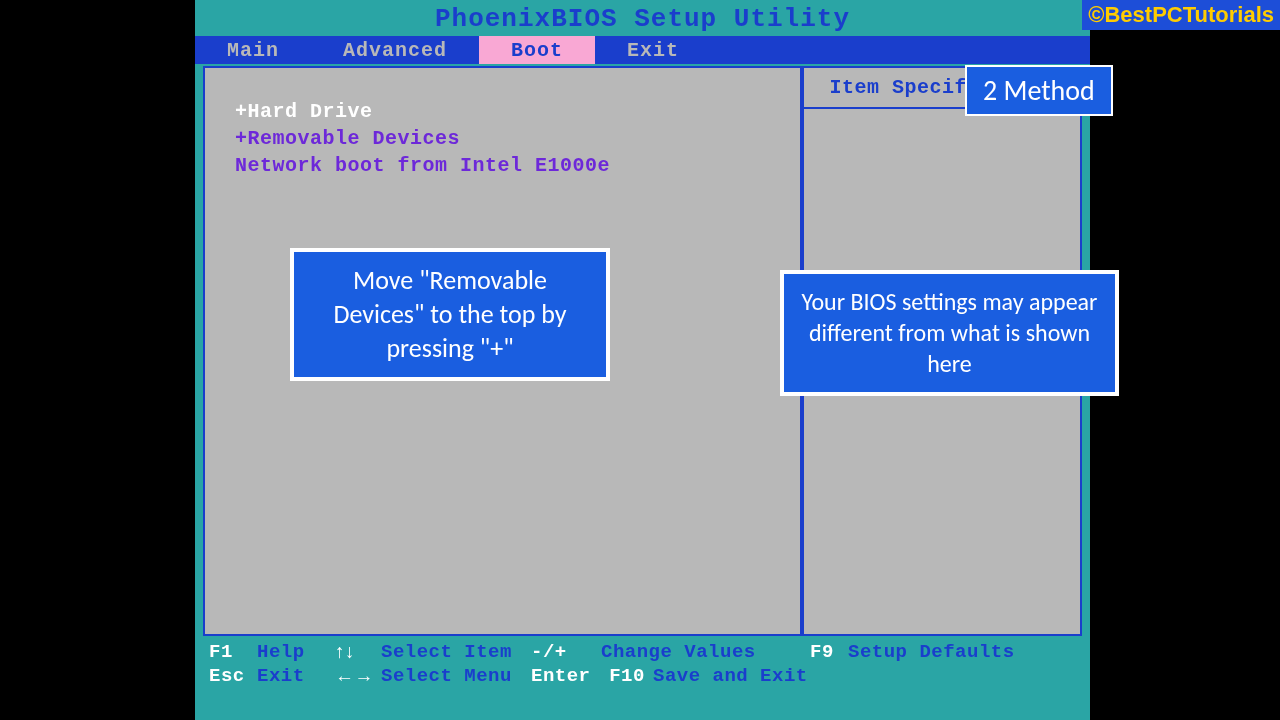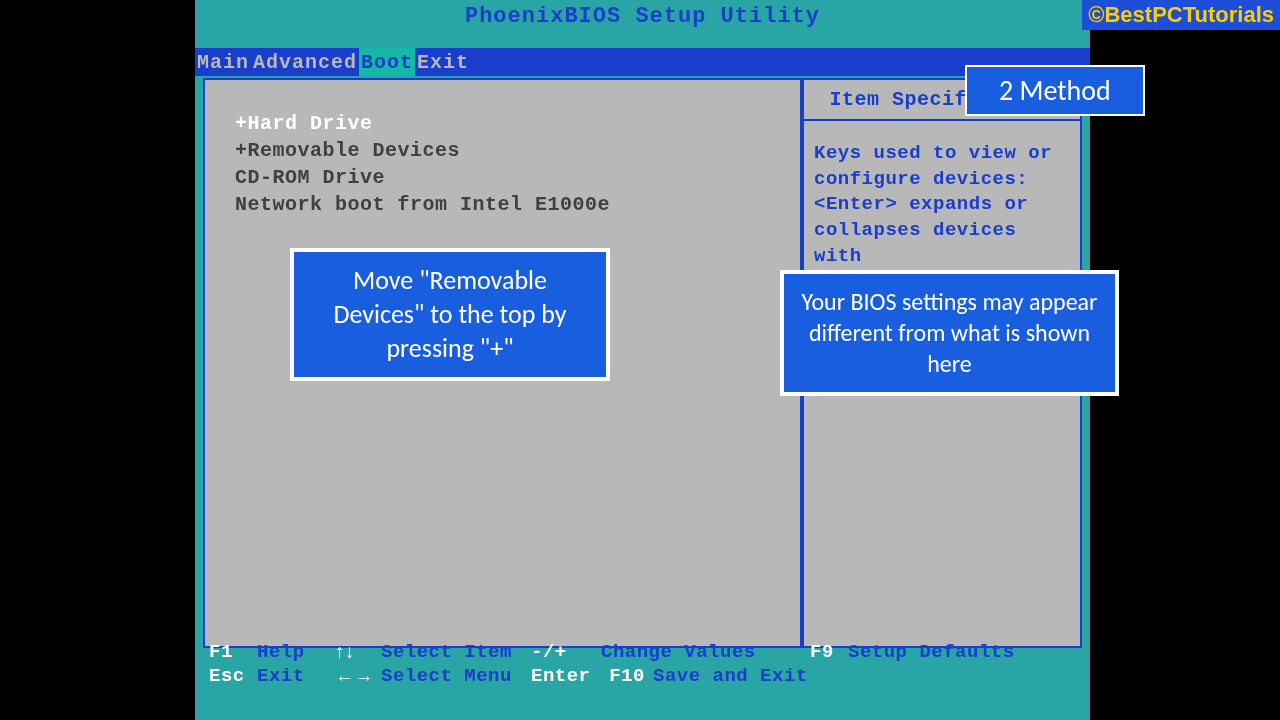"PhoenixBIOS Setup Utility" .title-bar { font-size: 22px -> 26px; padding: 4px 0 19px 0 -> 4px 0 2px 0 }
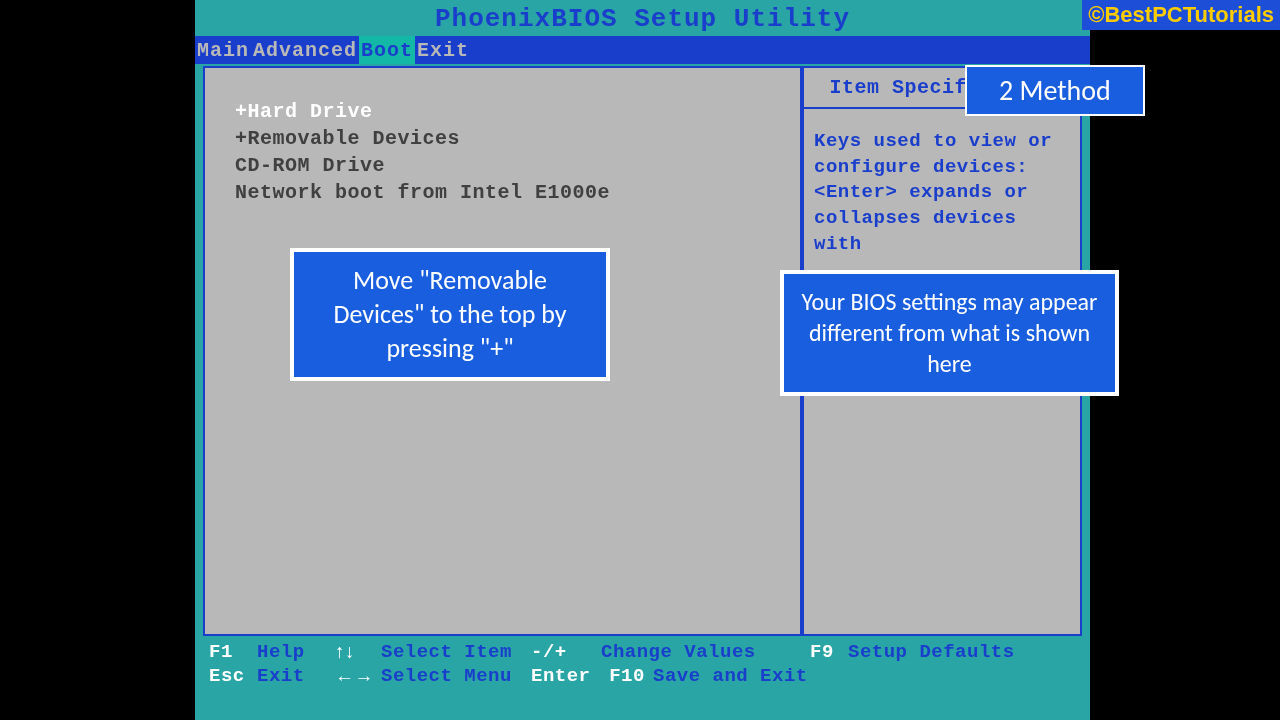"Main" .menu-bar .tab { padding: 2px 2px -> 2px 32px }
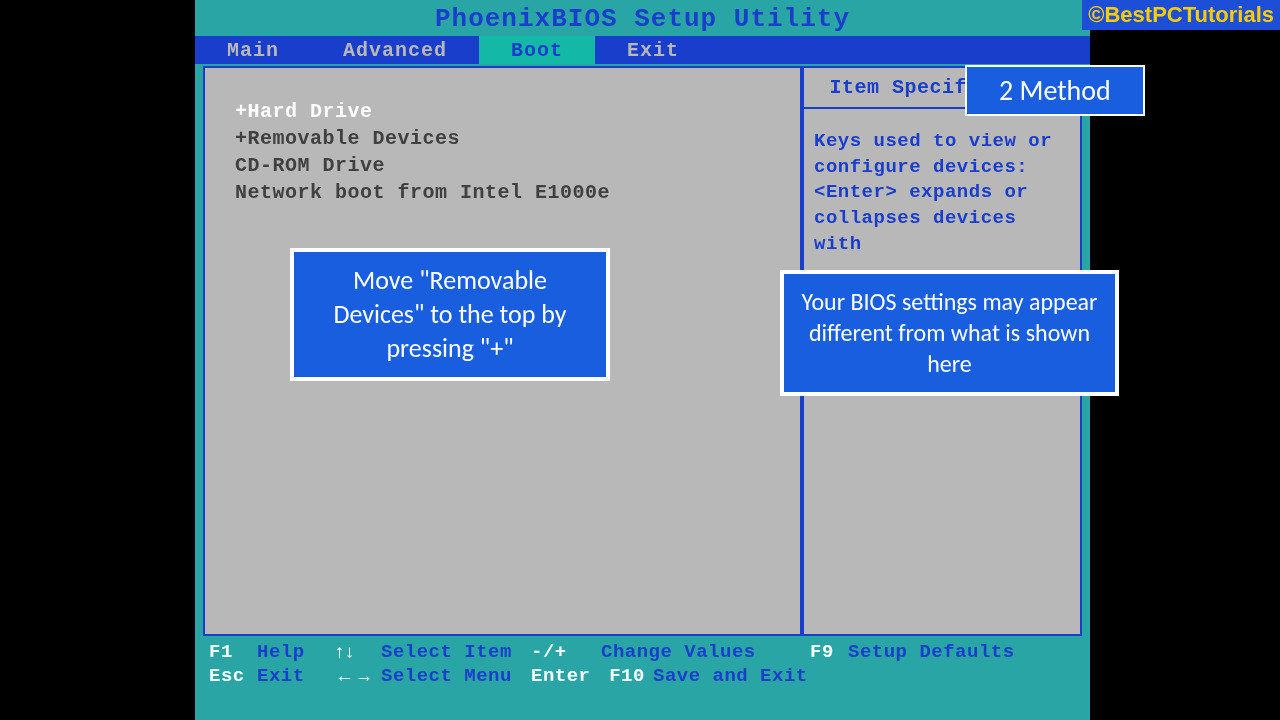"Boot" .menu-bar .tab.active { background: #14b8a6 -> #f9a8d4 }
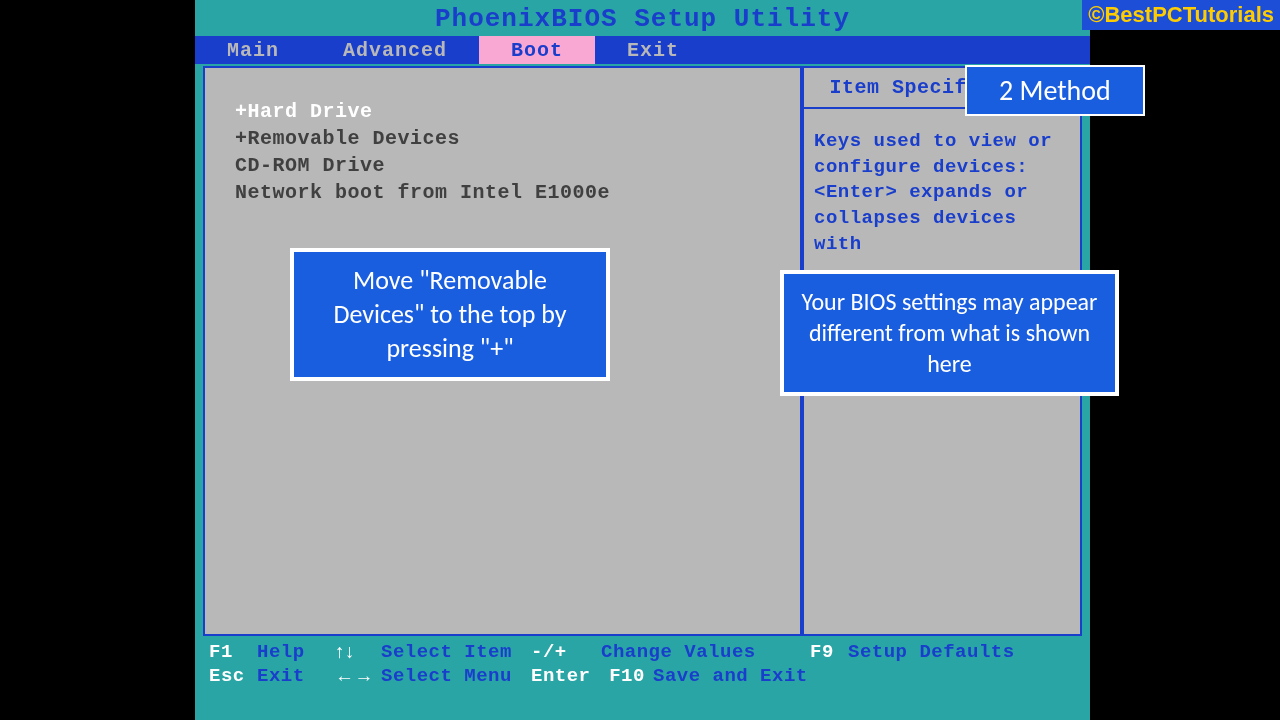"2 Method" .badge { padding: 6px 32px -> 6px 16px }
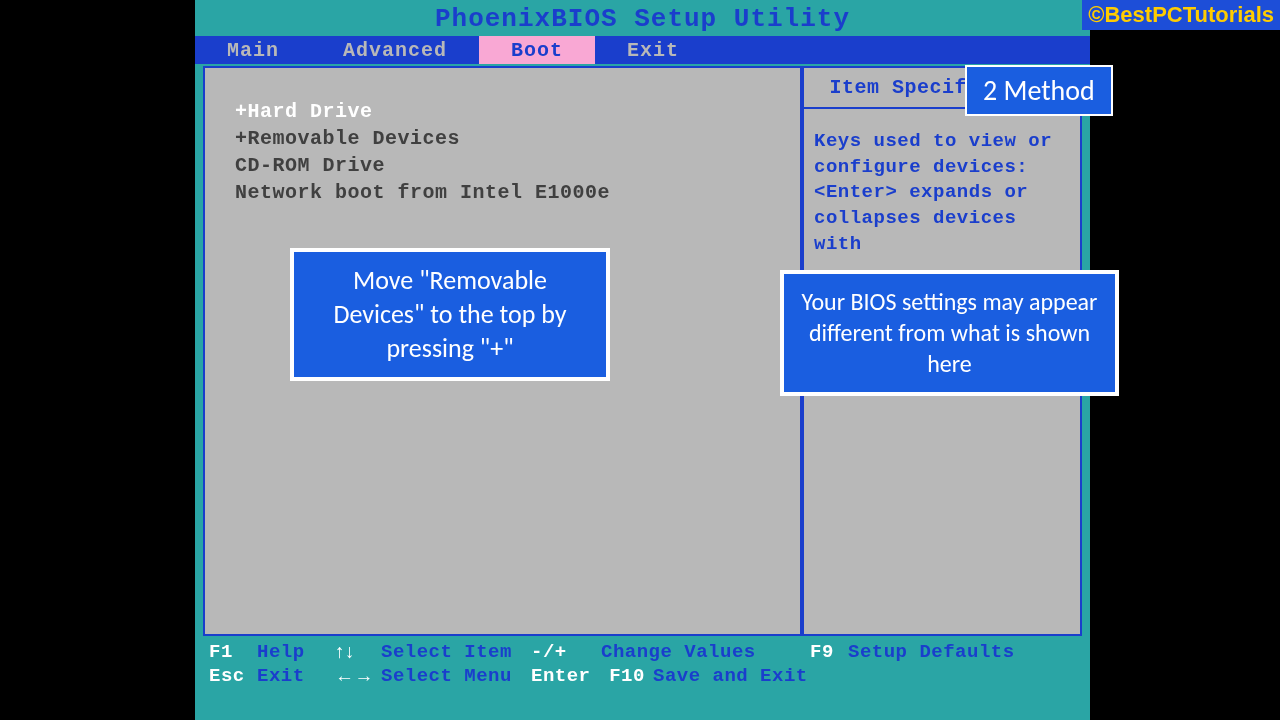"+Removable Devices" .boot-list .blue { color: #404040 -> #6d28d9 }
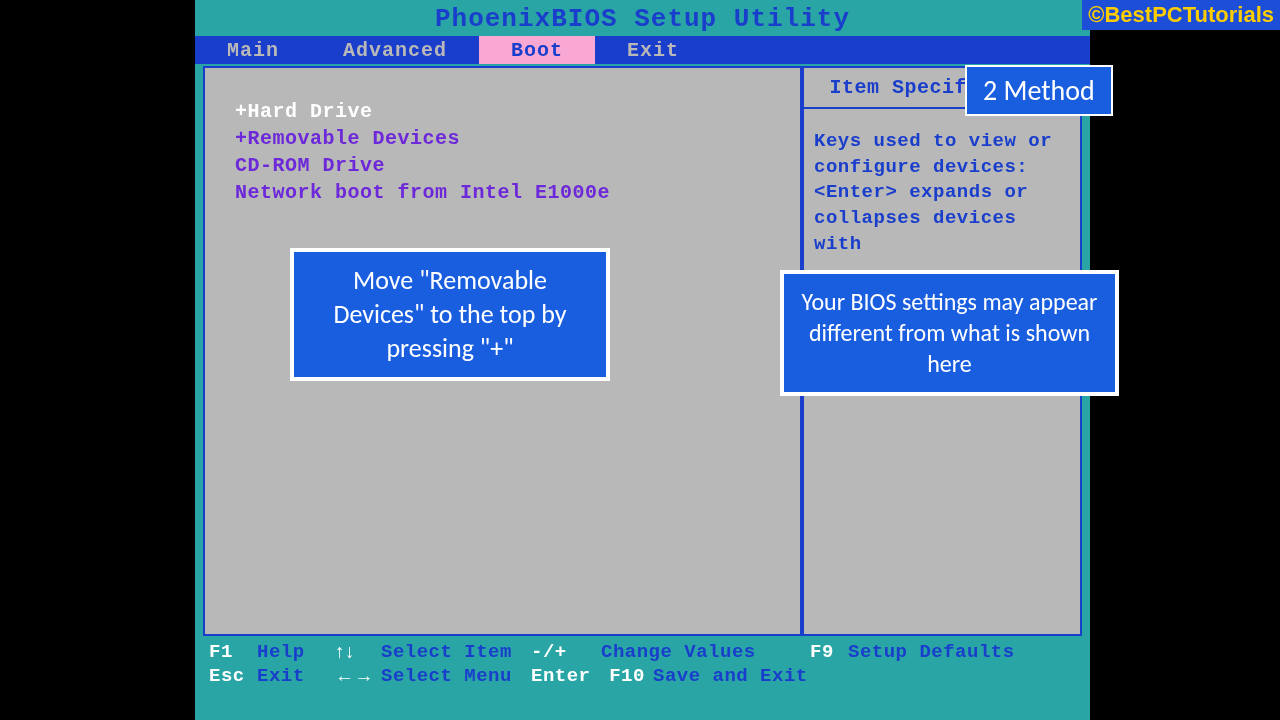"Keys used to view or" div { html: <div>Keys used to view or configure devices: &lt;Enter&gt; expands or collapses devices with</div> -> none }
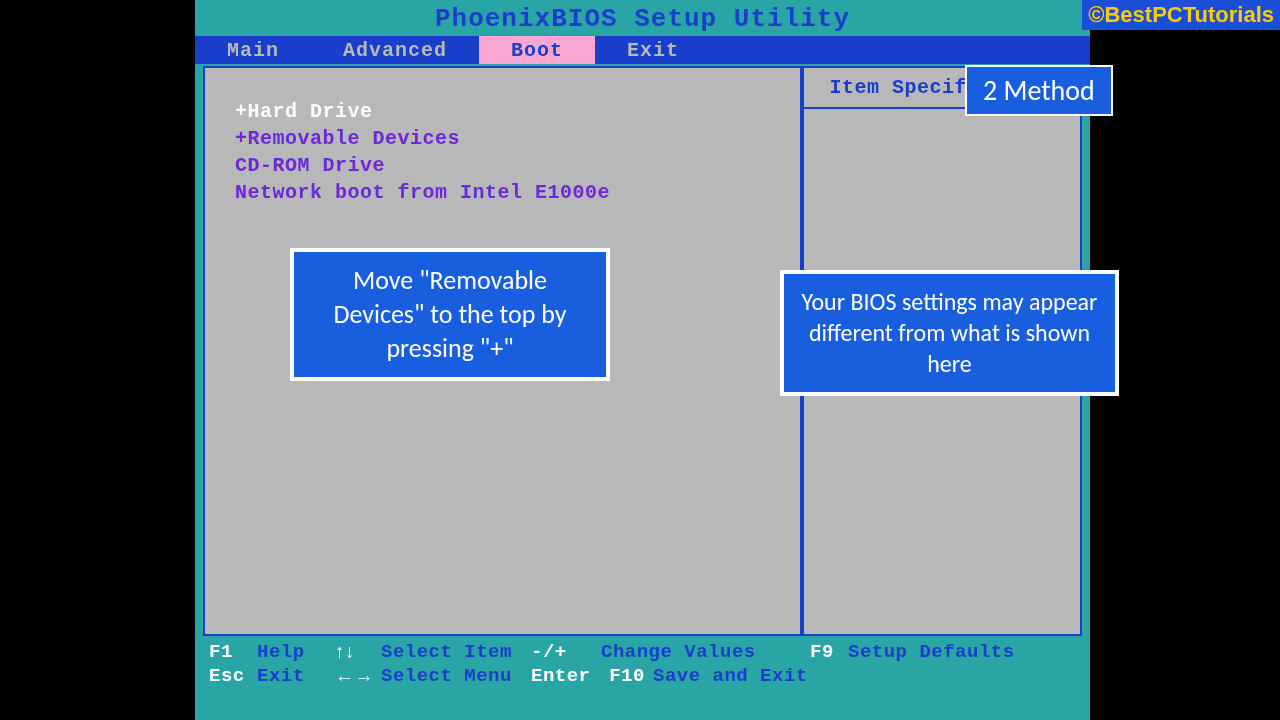"CD-ROM Drive" li.blue { html: <li> CD-ROM Drive</li> -> none }
